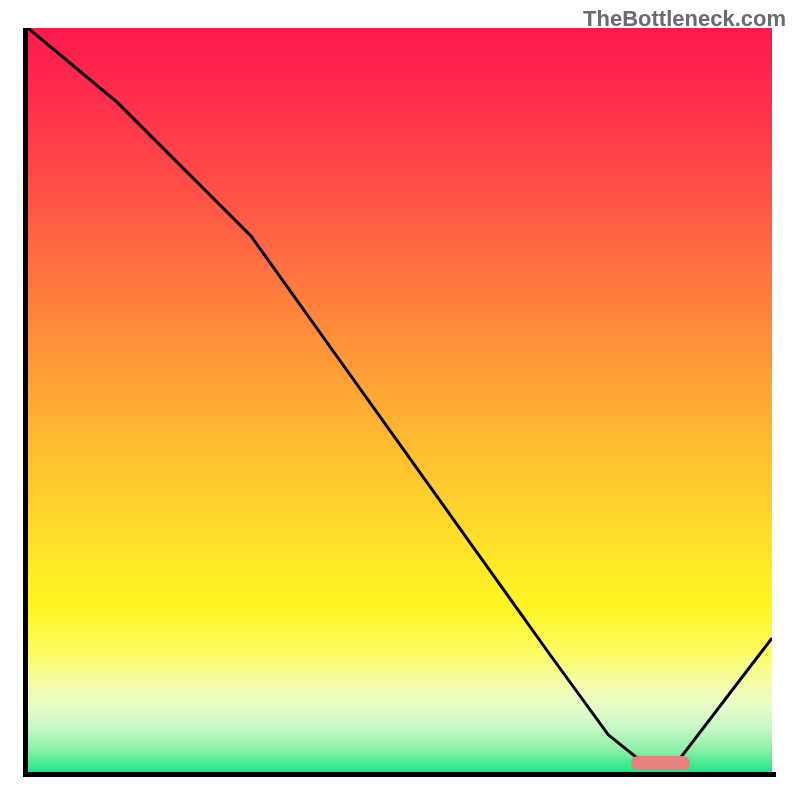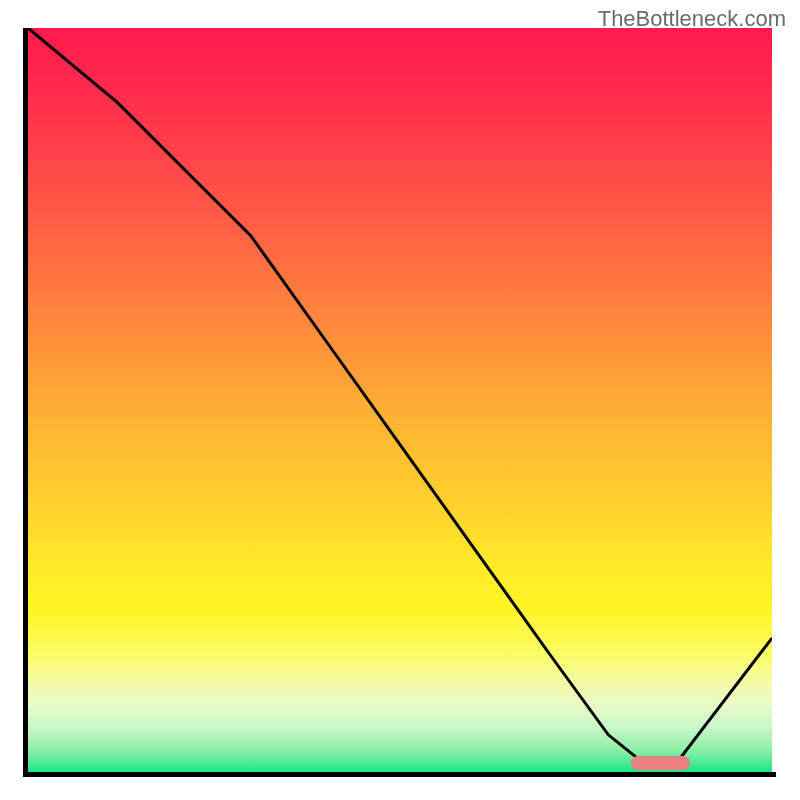"TheBottleneck.com" .watermark { font-weight: 400 -> 700 }
